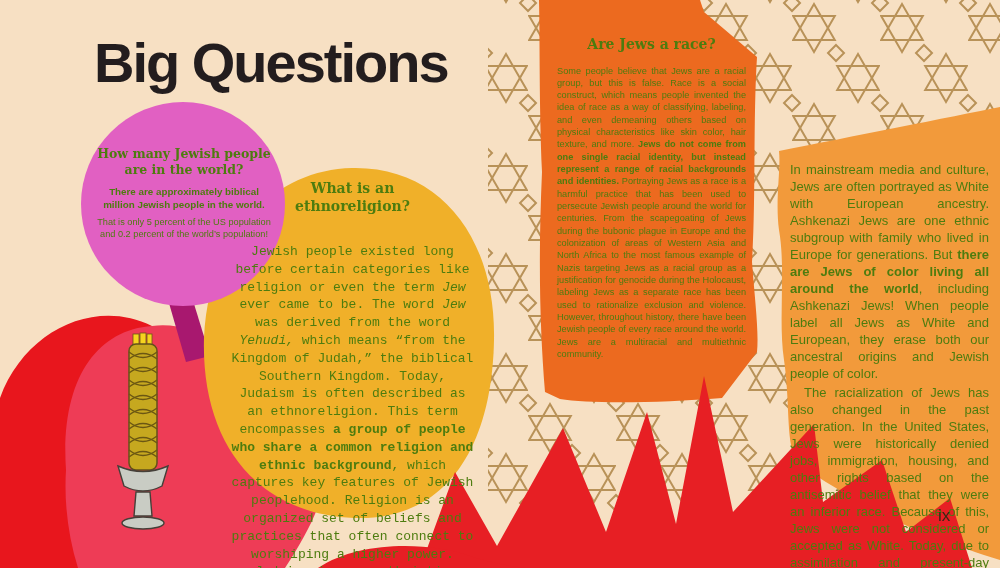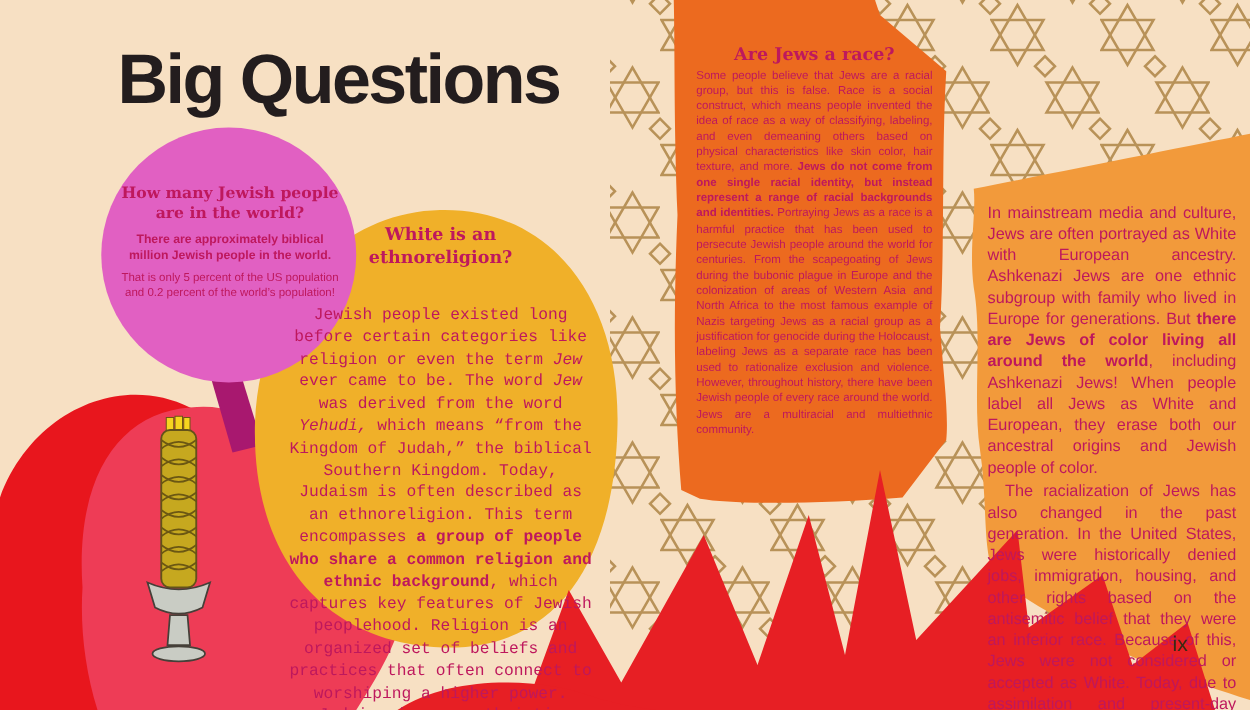"Are Jews a race?" .txt { color: #be185d -> #4d7c0f }
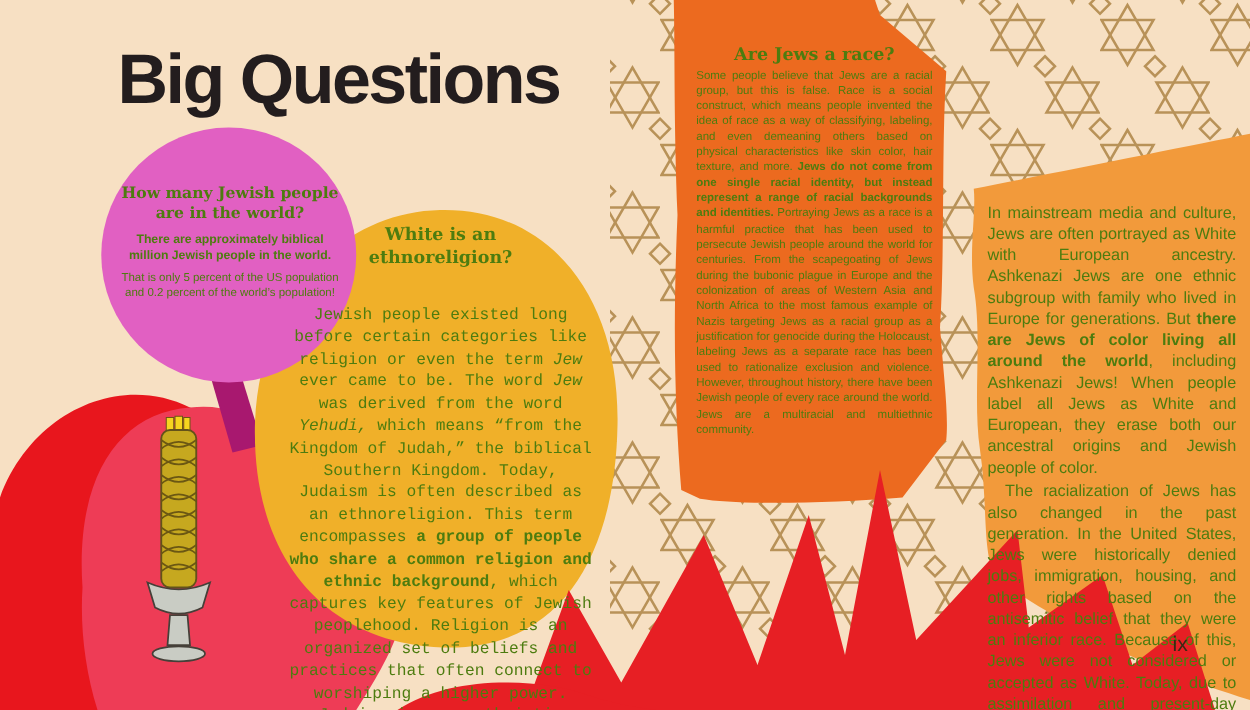"Some people believe that Jews" #race .body { margin-top: none -> 11px }
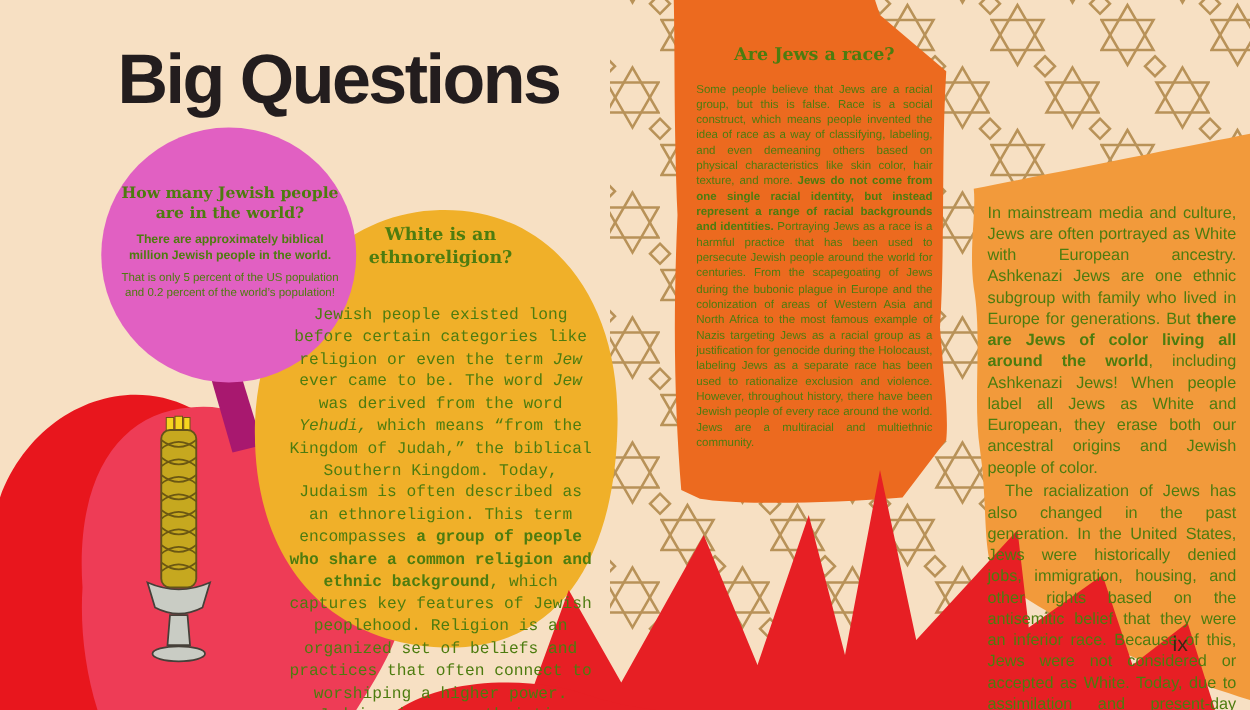"White is an ethnoreligion?" div.heading { text: White -> What }
